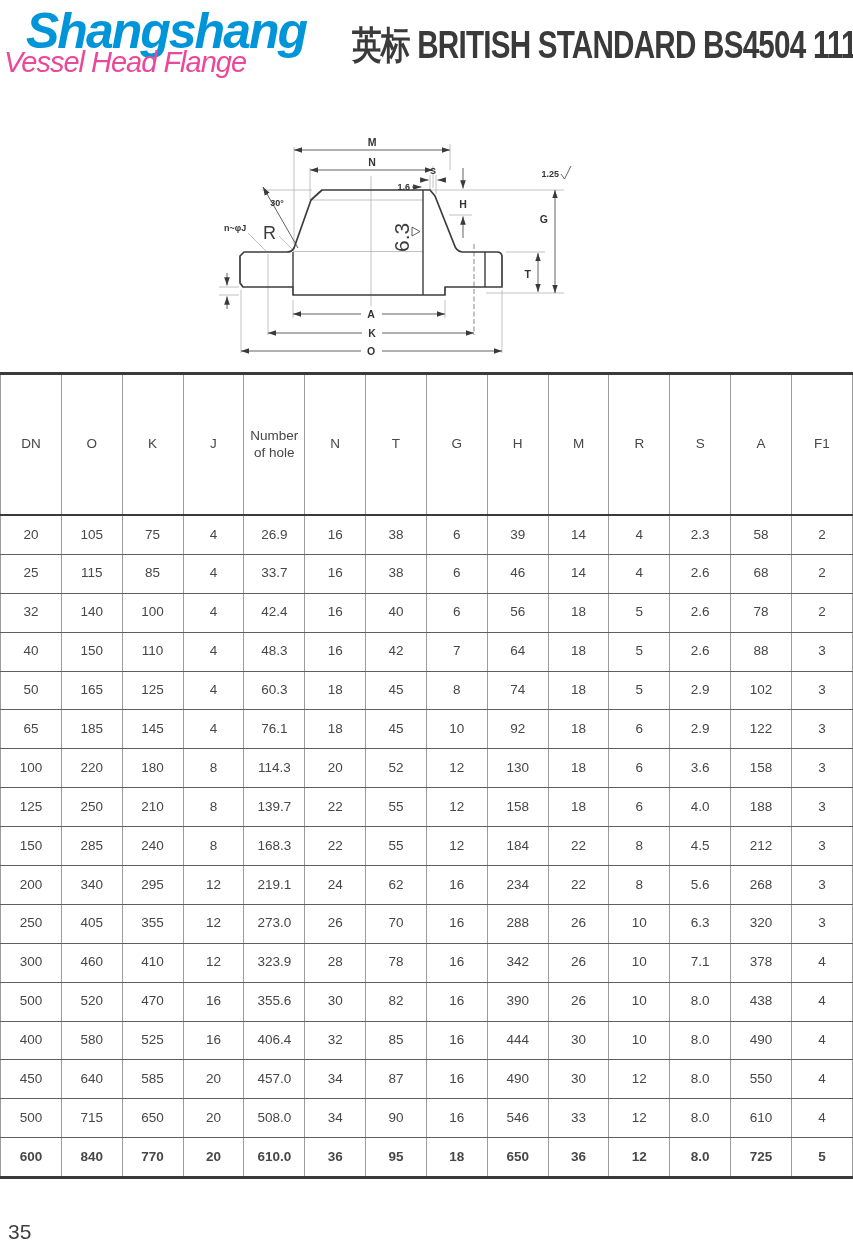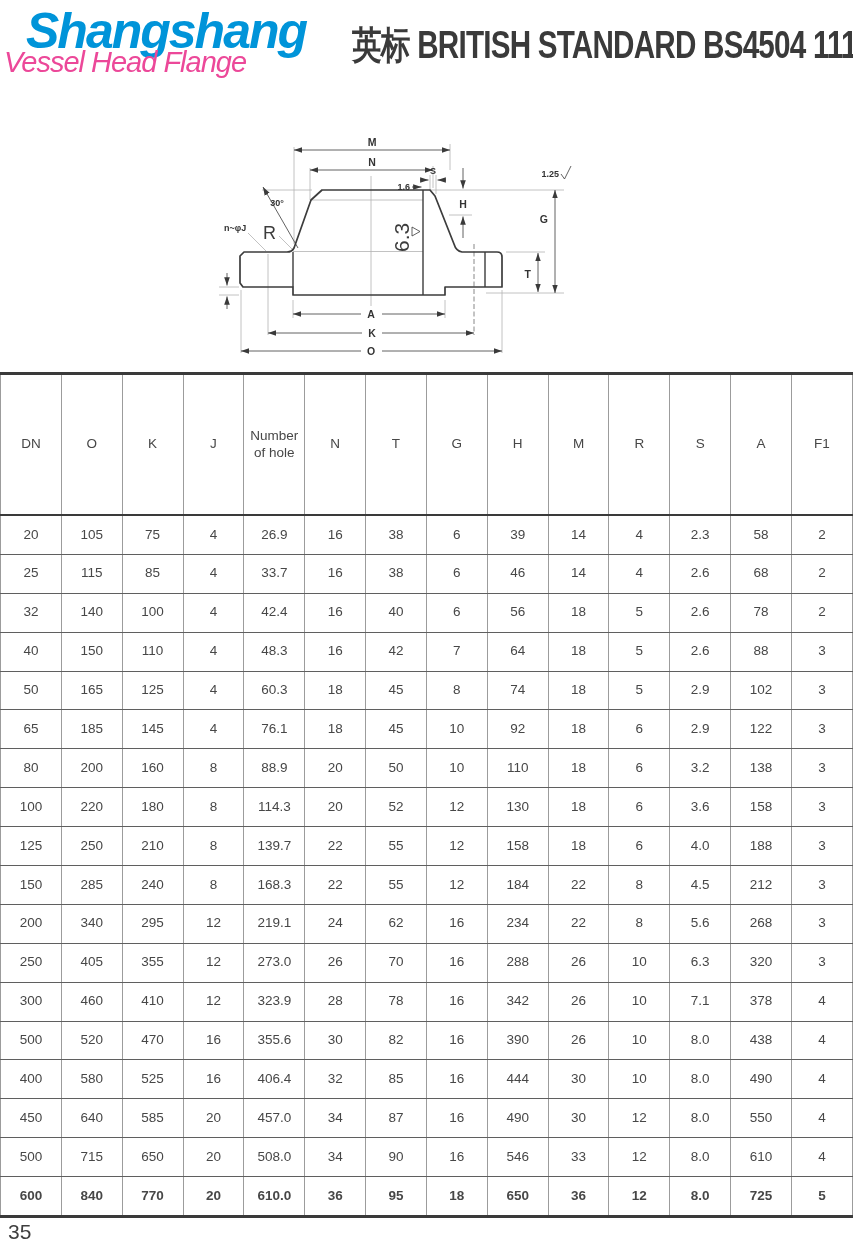"80" tr { html: <tr> <td>80</td> <td>200</td> <td>160</td> <td>8</td> <td>88.9</td> <td>20</td> <td>50</td> <td>10</td> <td>110</td> <td>18</td> <td>6</td> <td>3.2</td> <td>138</td> <td>3</td> </tr> -> none }
